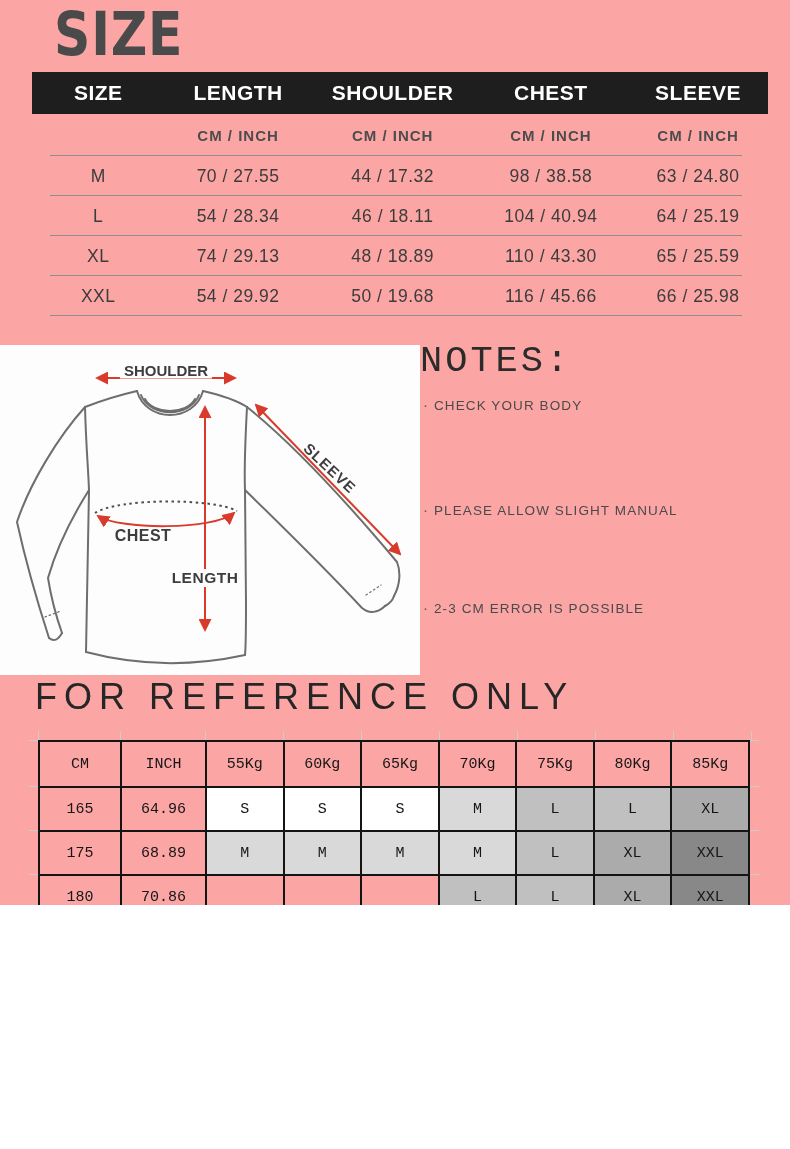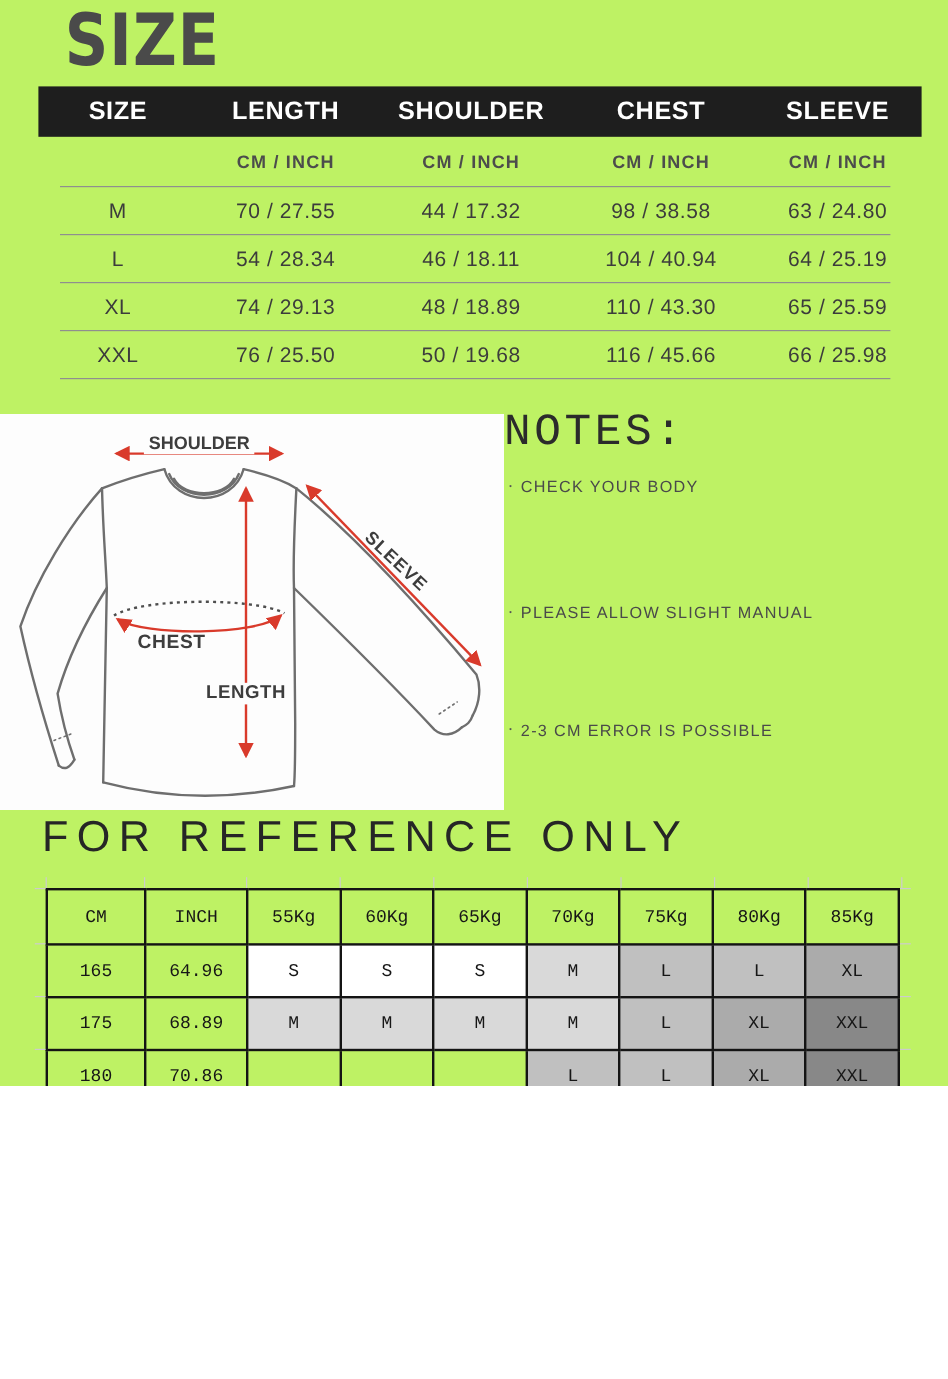"SIZE" .canvas { background: #bef264 -> #fca5a5 }
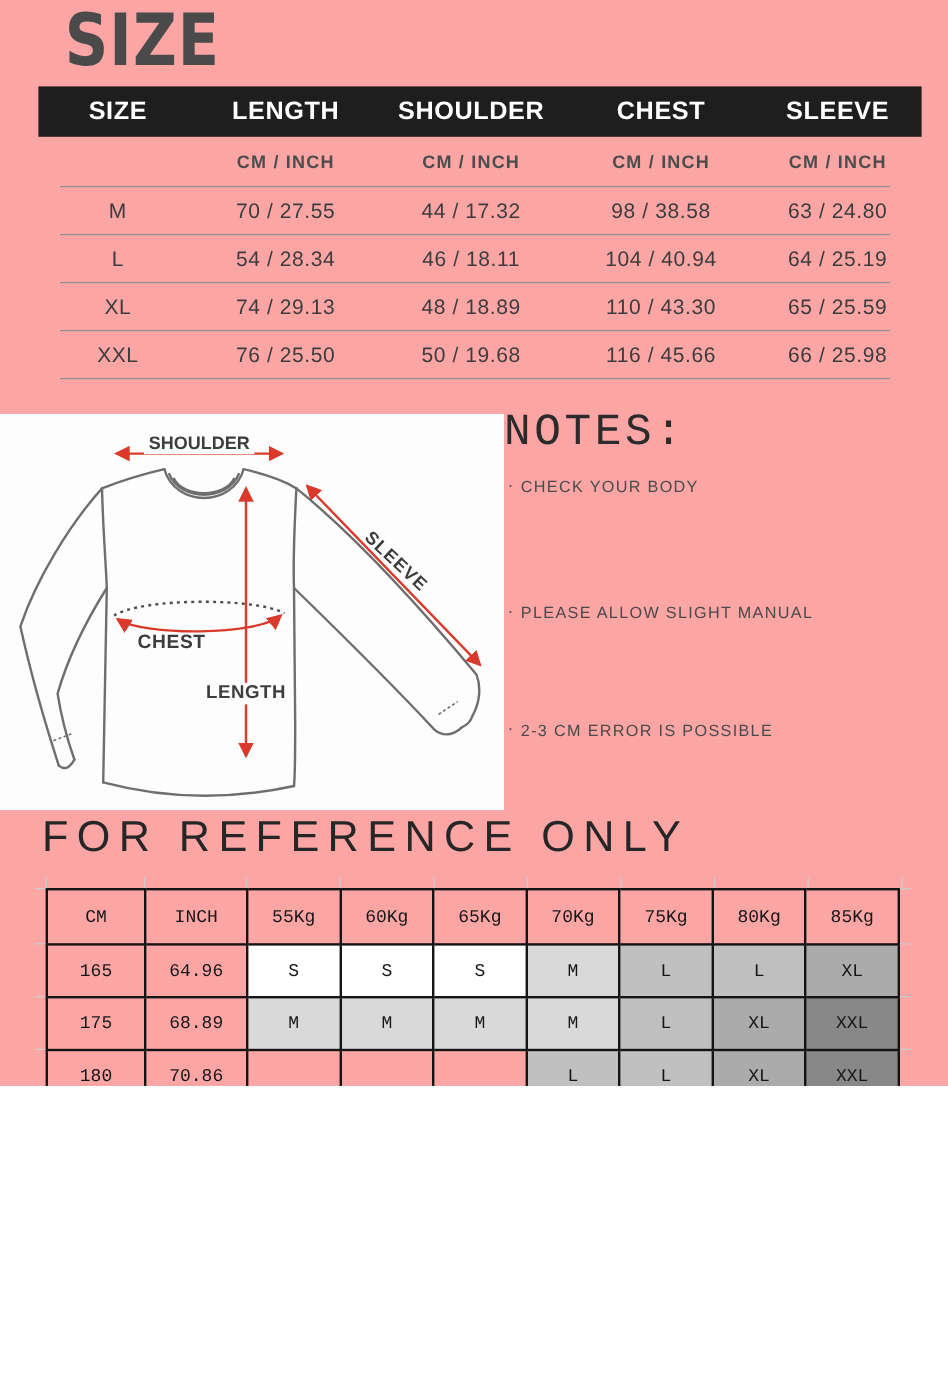"76 / 25.50" div.cell { text: 76 / 25.50 -> 54 / 29.92 }
